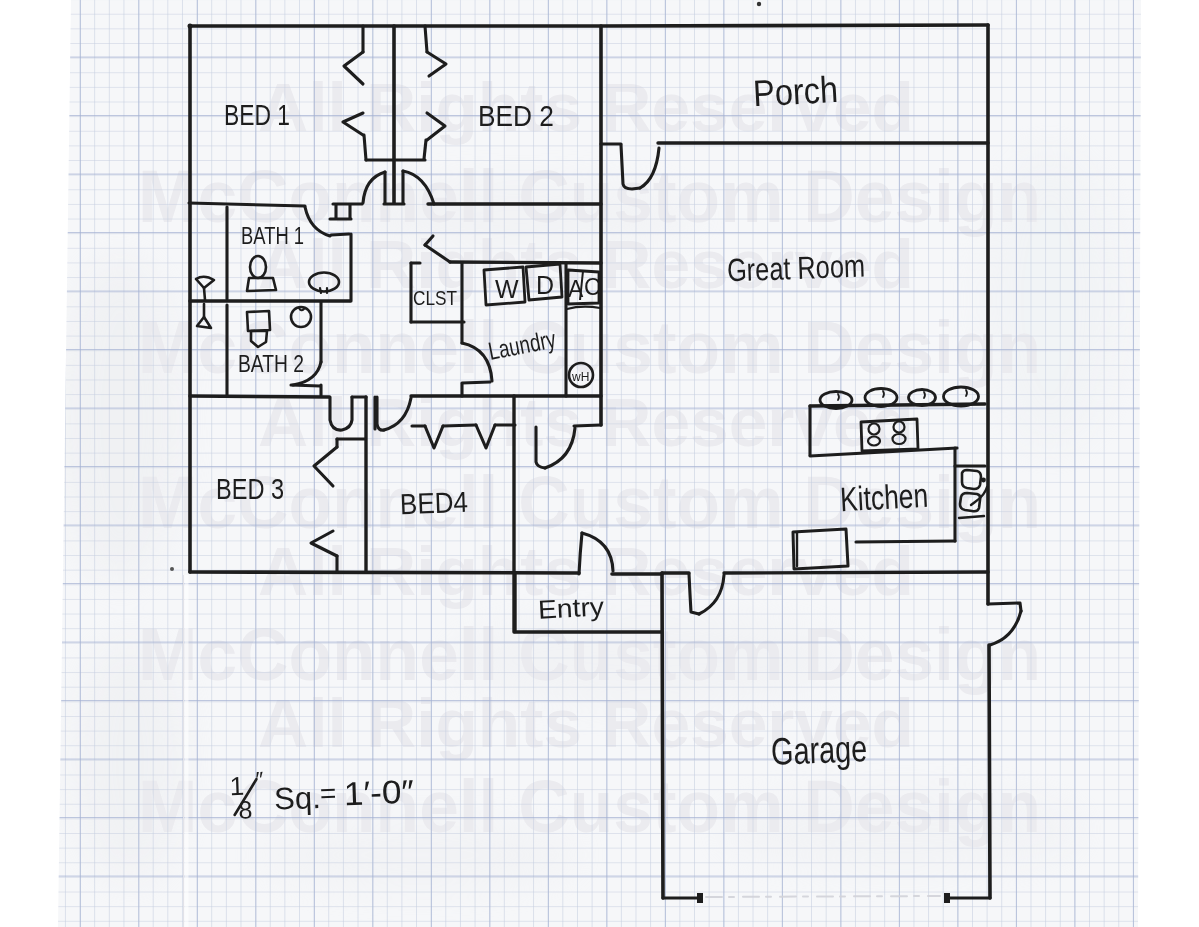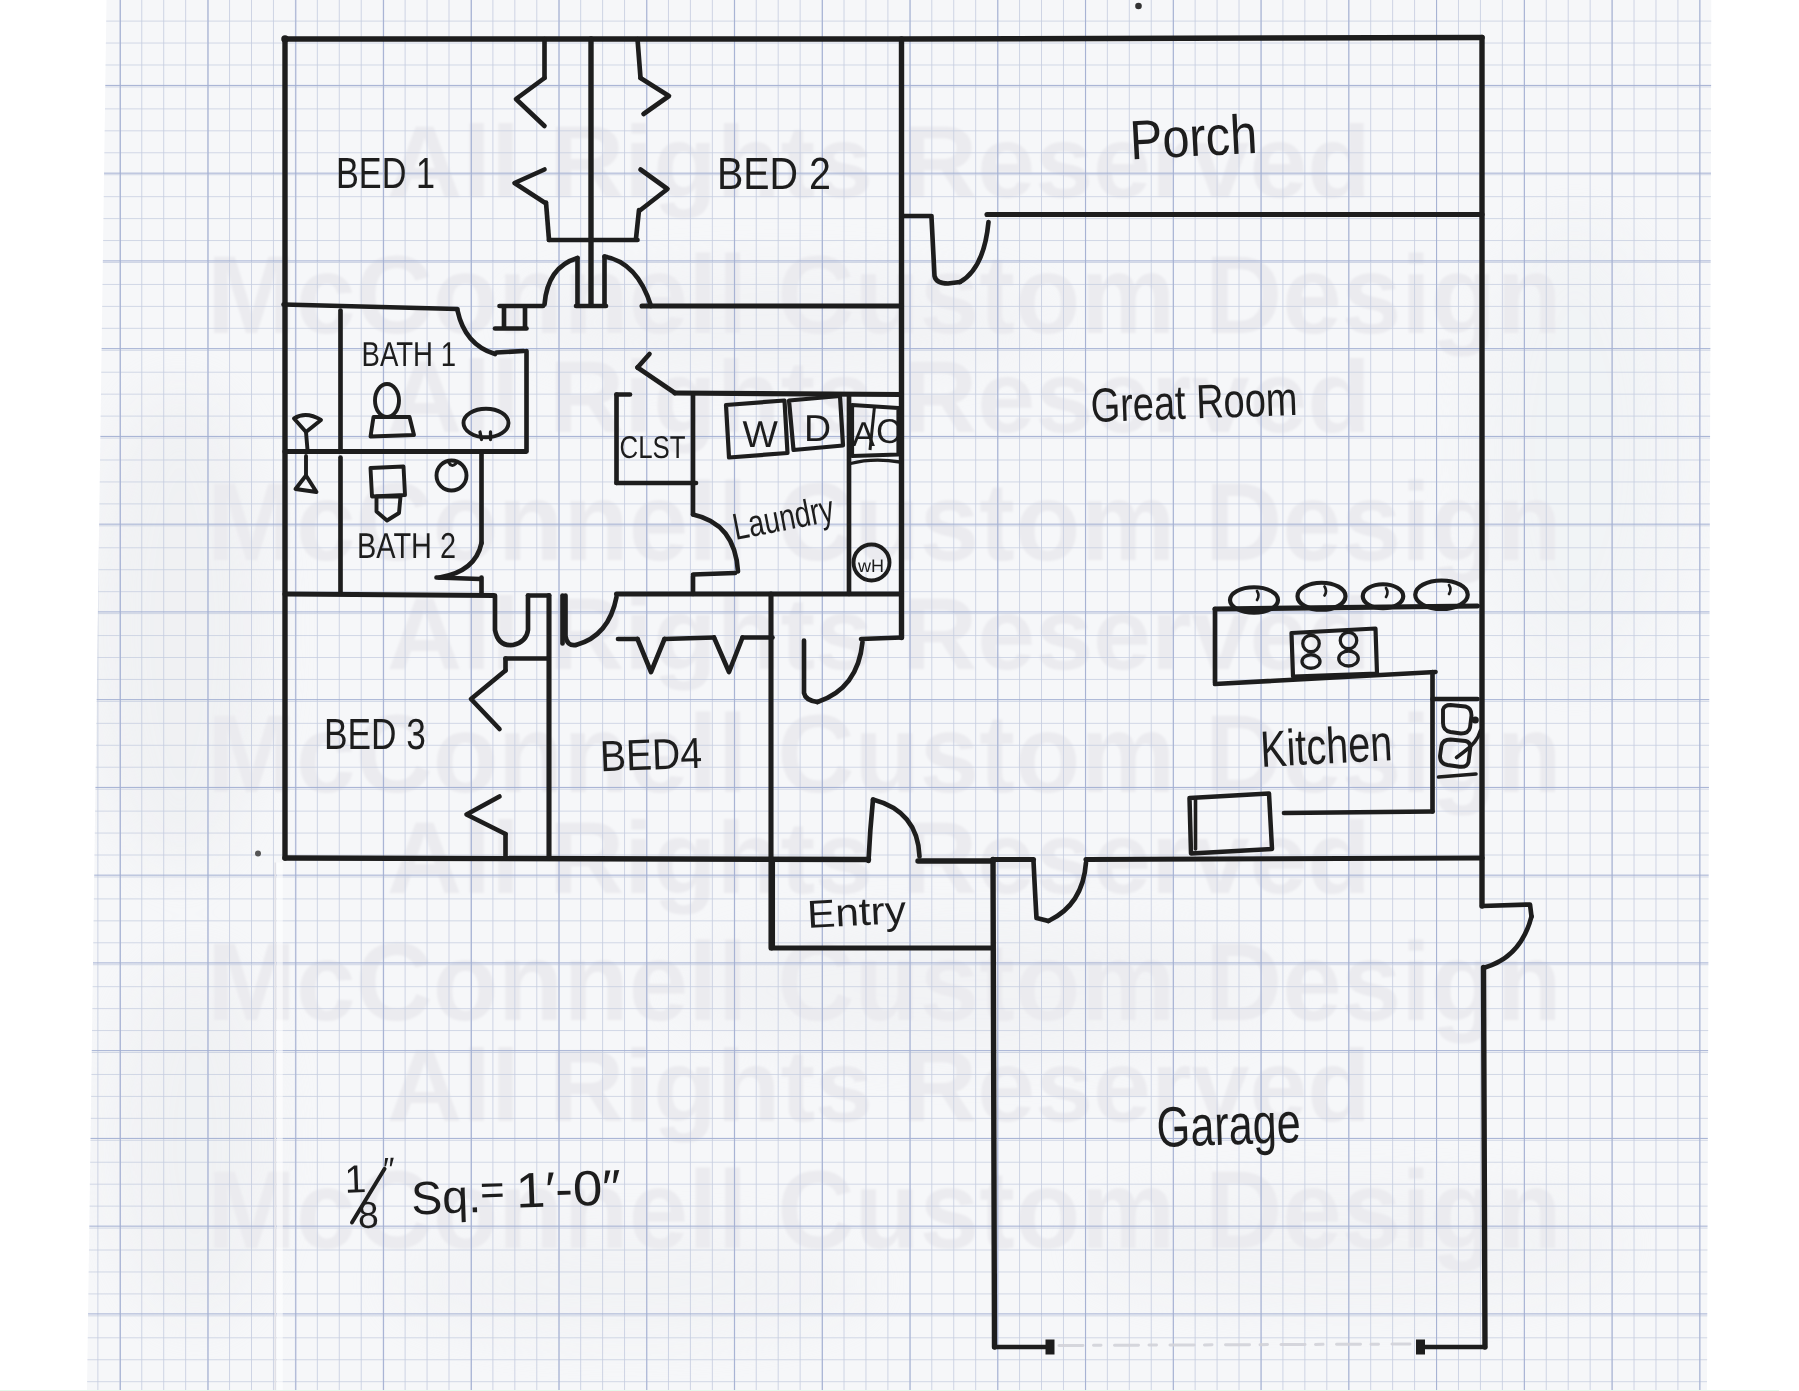"BED 1" #page { background: #86efac -> #ec4899 }
